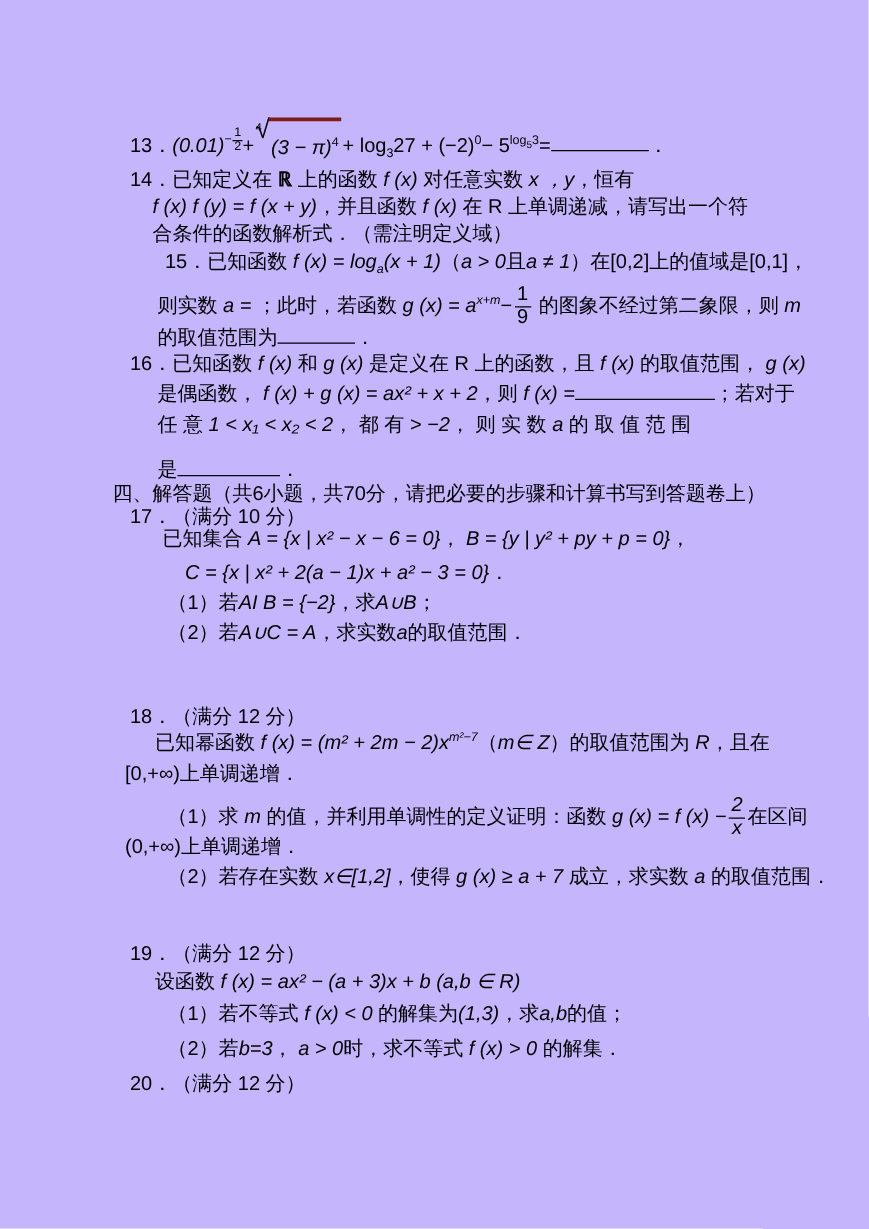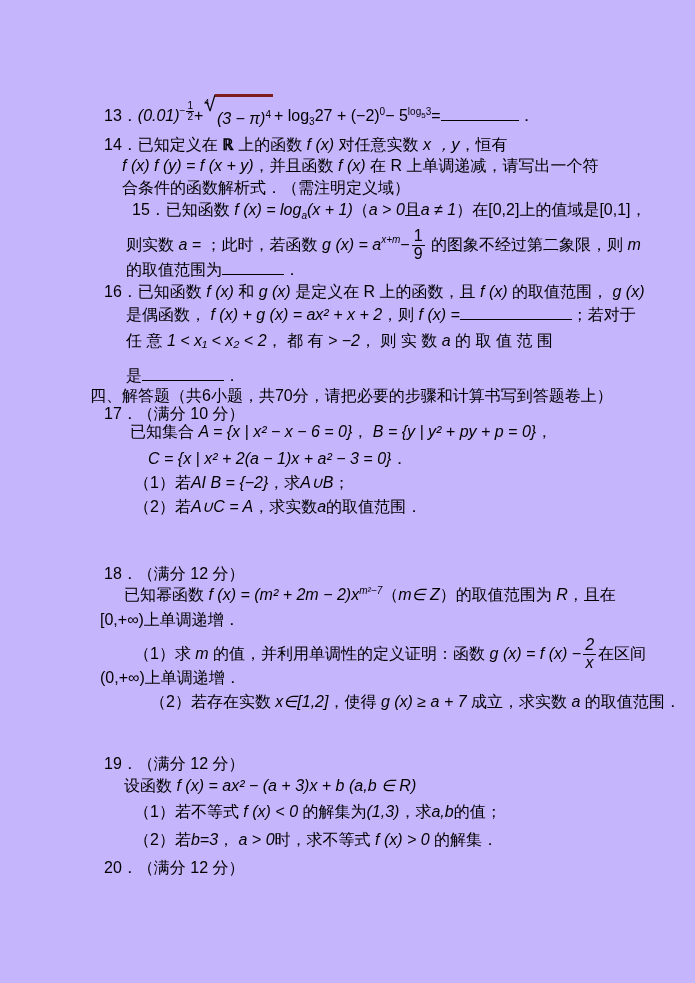"（2）若存在实数 x∈[1,2]，使得 g (x) ≥" div.ln { margin-left: 16px -> none }
